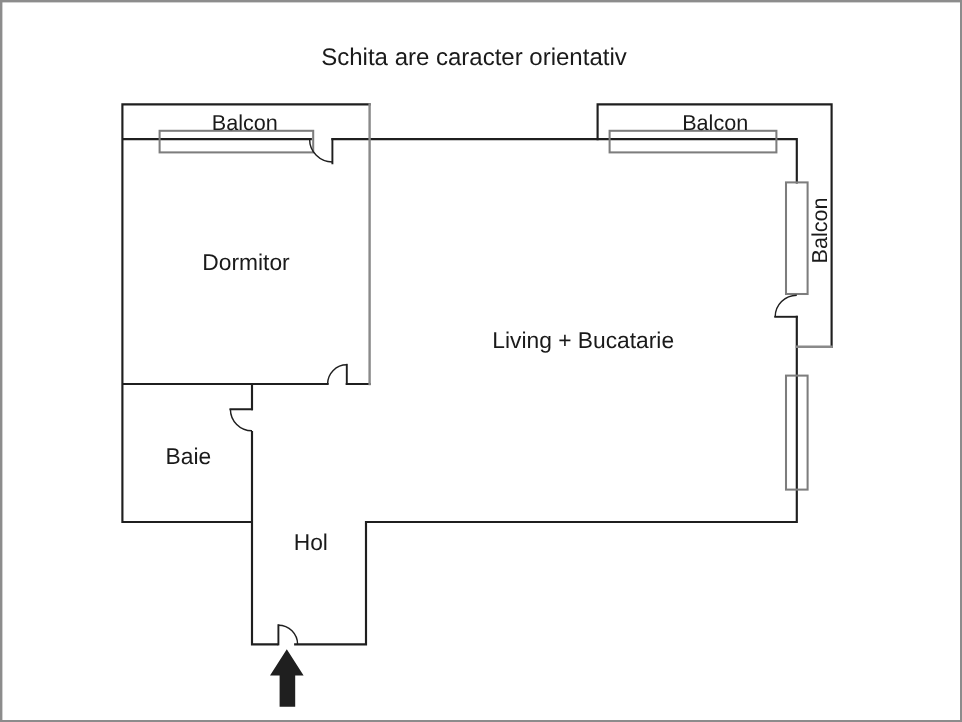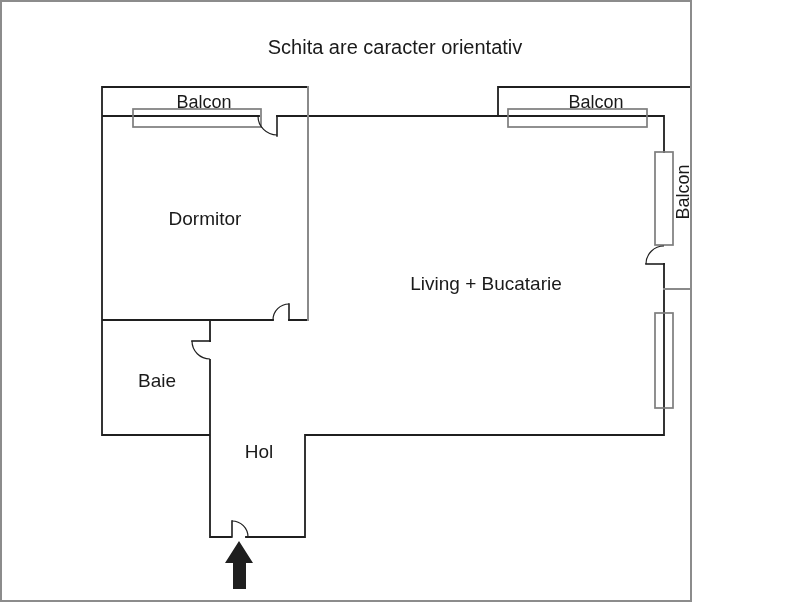"Schita are caracter orientativ" .page { width: 692px -> 802px }
